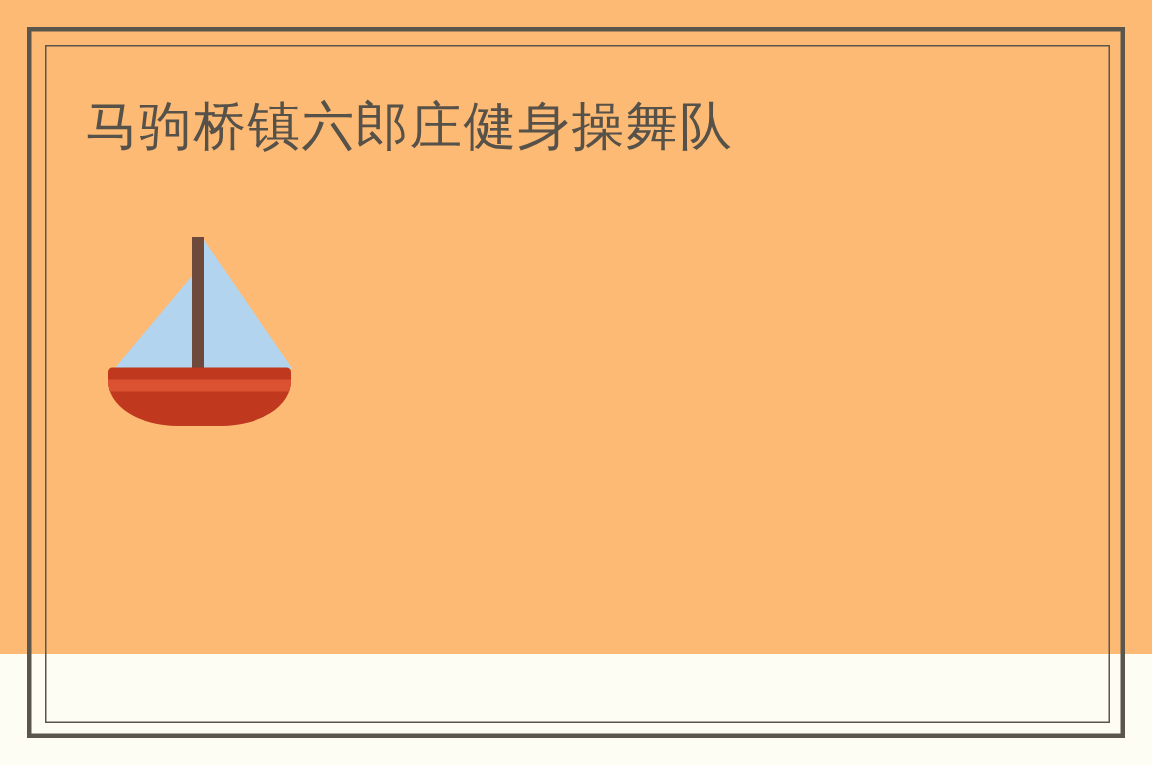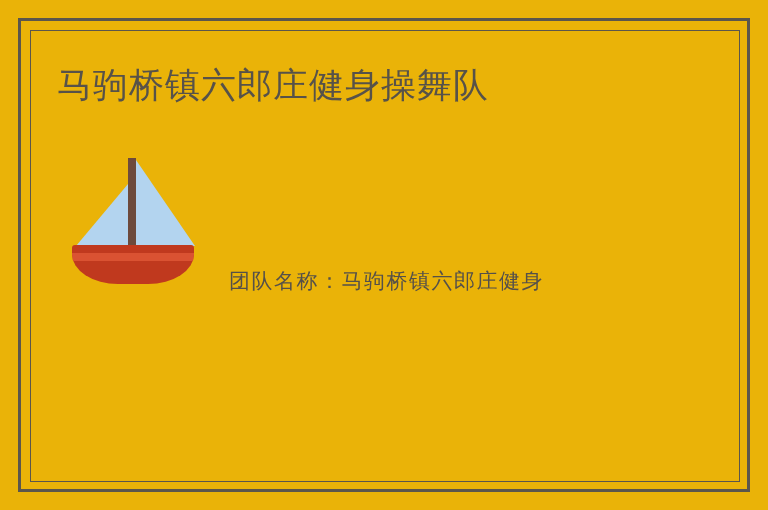"马驹桥镇六郎庄健身操舞队" #card { background: #eab308 -> #fdba74; height: 510px -> 436px }
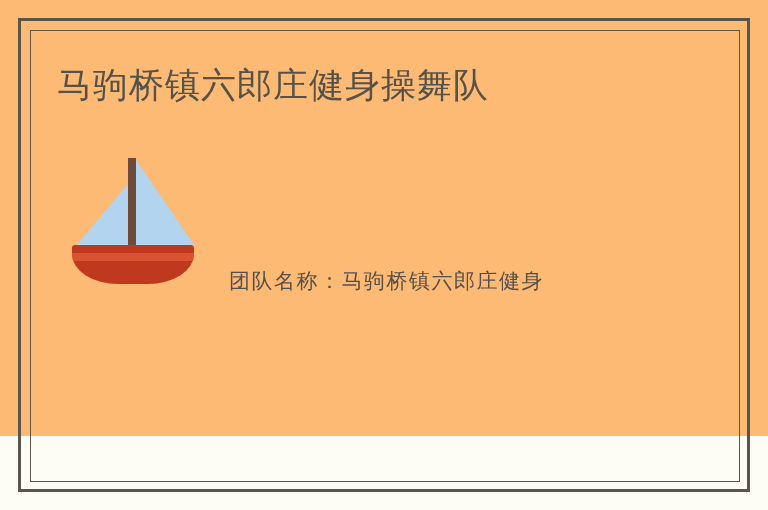"团队名称：马驹桥镇六郎庄健身" span.detail-line { html: <span>团队名称：马驹桥镇六郎庄健身</span> -> none }
